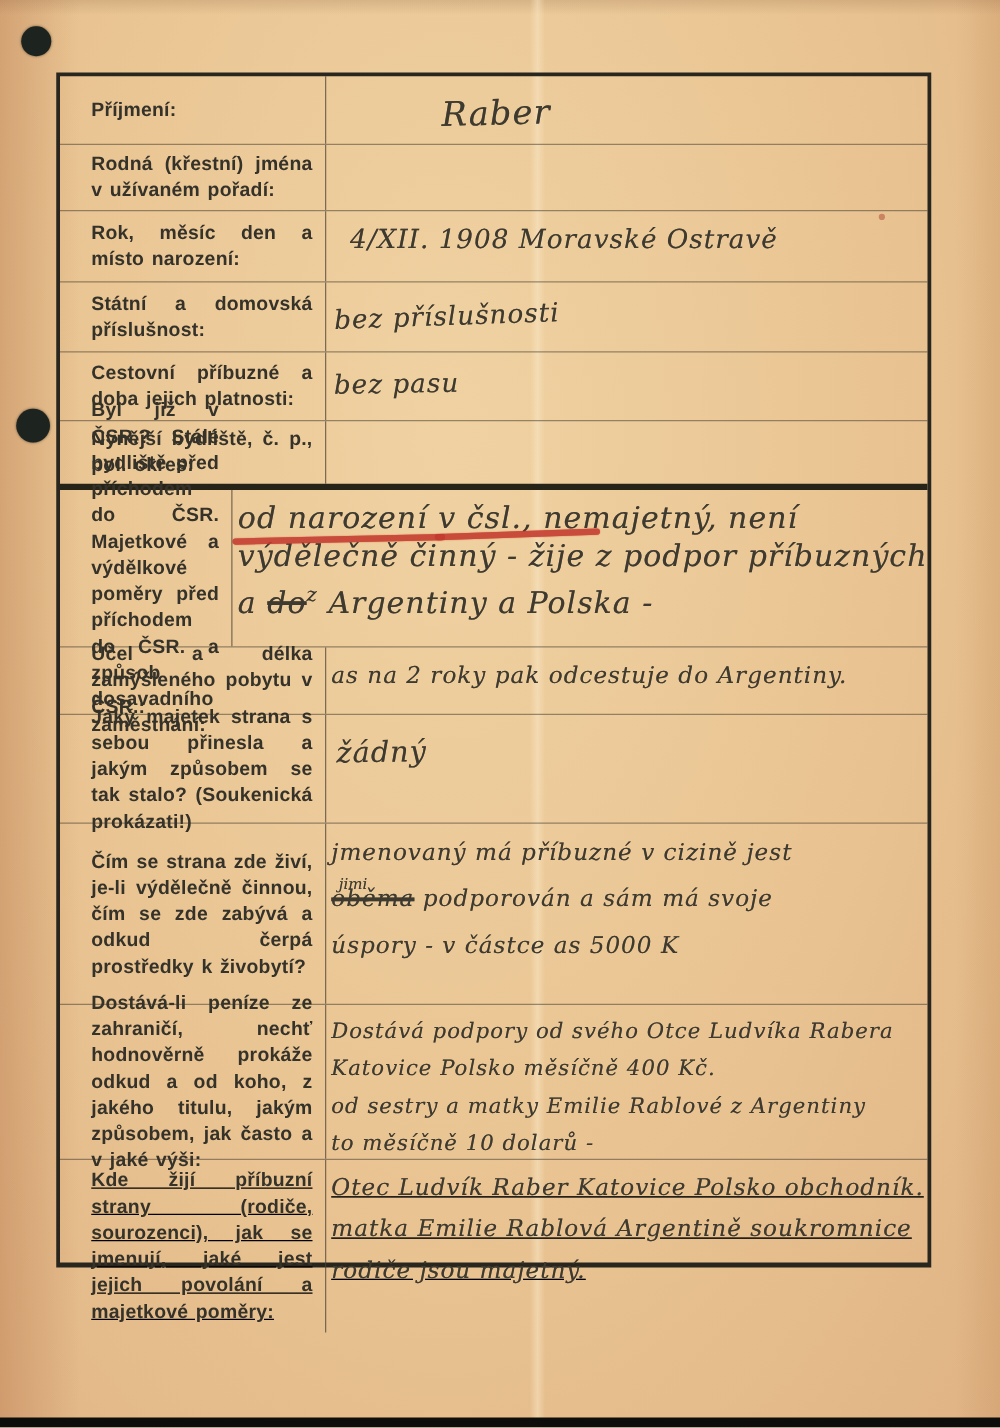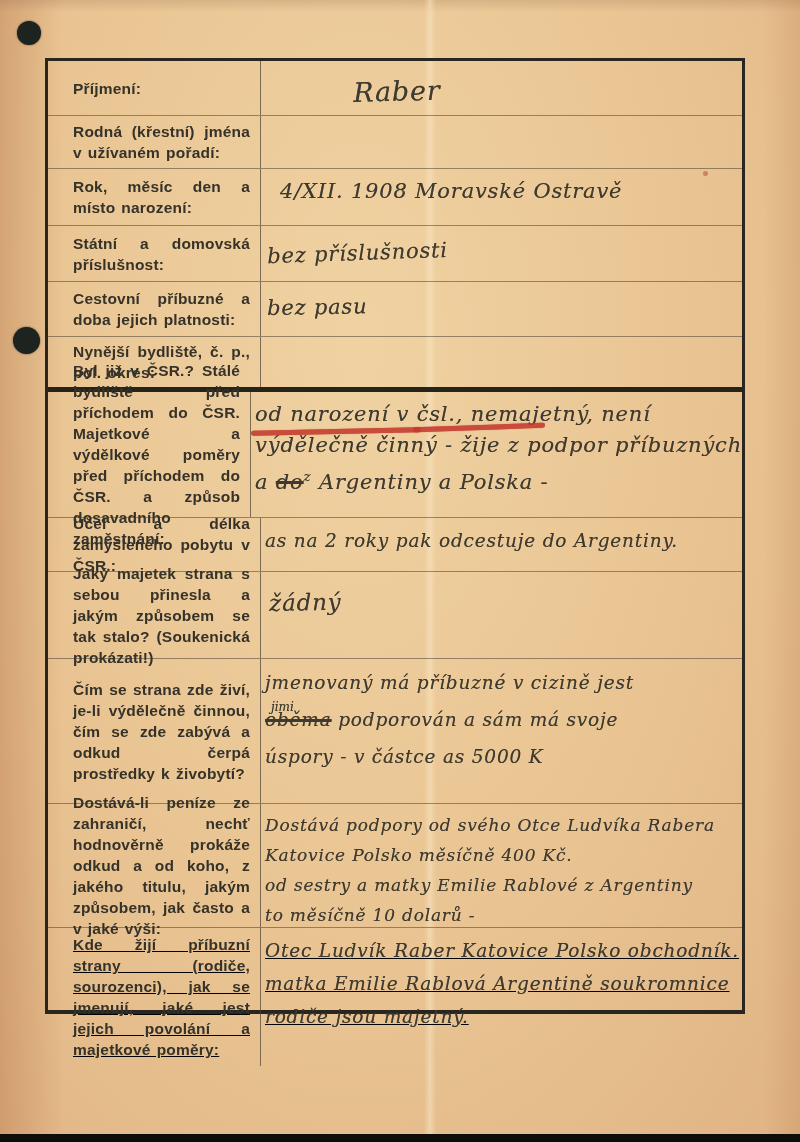"od narození v čsl., nemajetný," .r6 .hw { font-size: 21px -> 24px }
